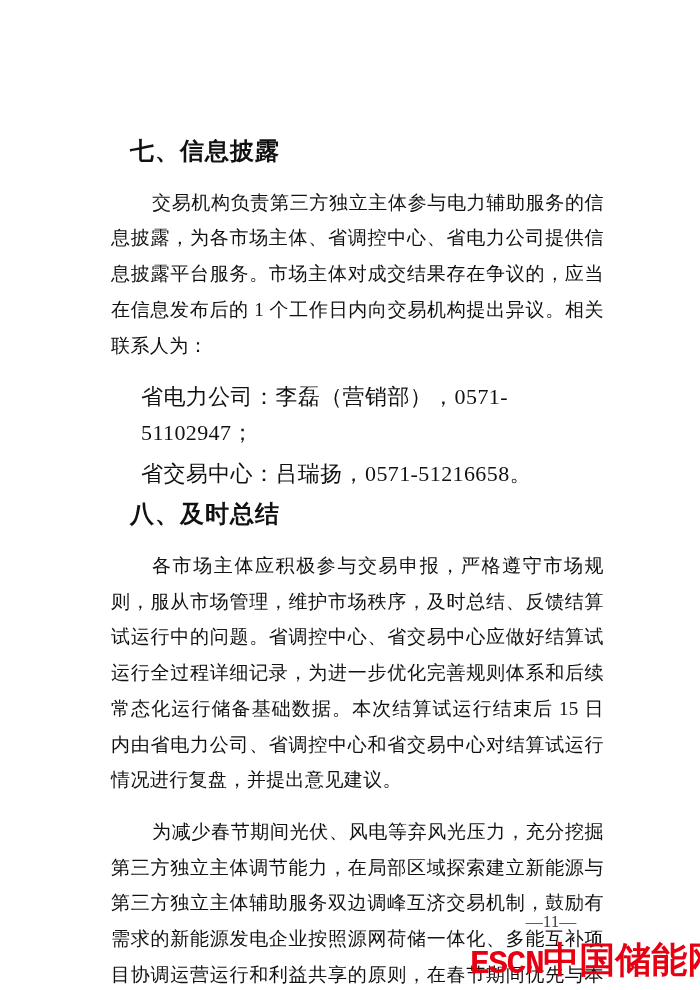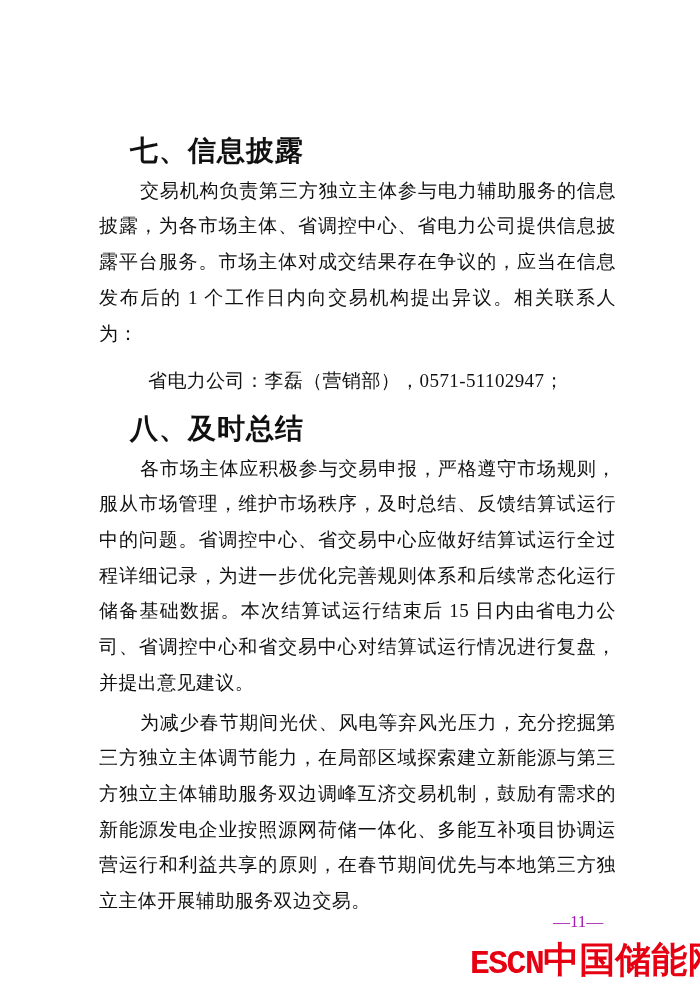"七、信息披露" .section-heading { font-size: 28px -> 24px }
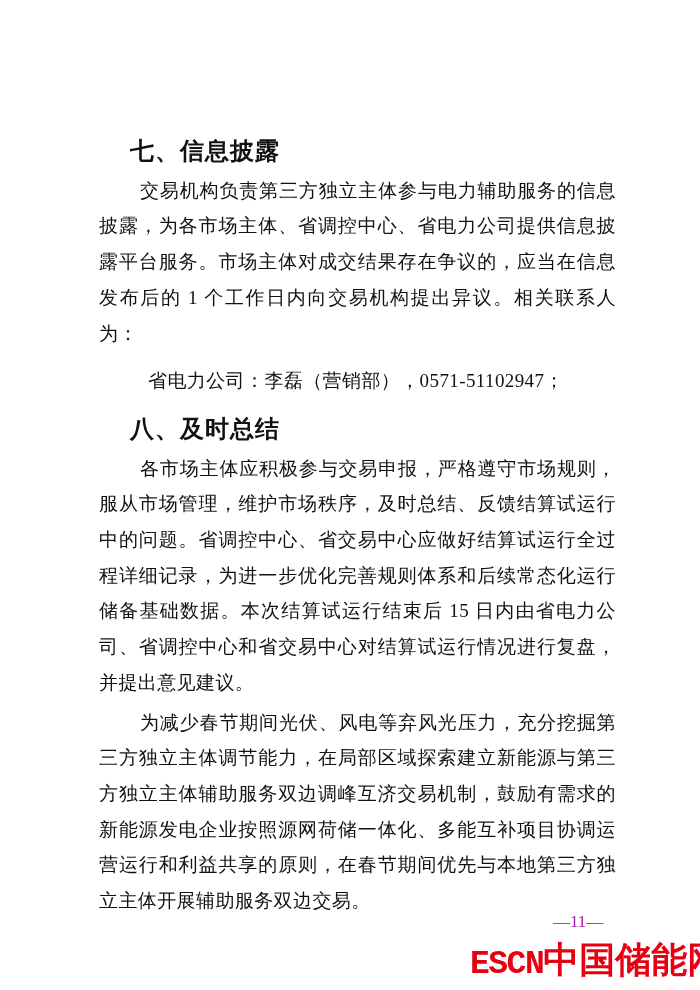"交易机构负责第三方独立主体参与电力辅助服务的信息披露，为各市场主体、省调控中心、" .body-para { margin: 4px -> 16px }
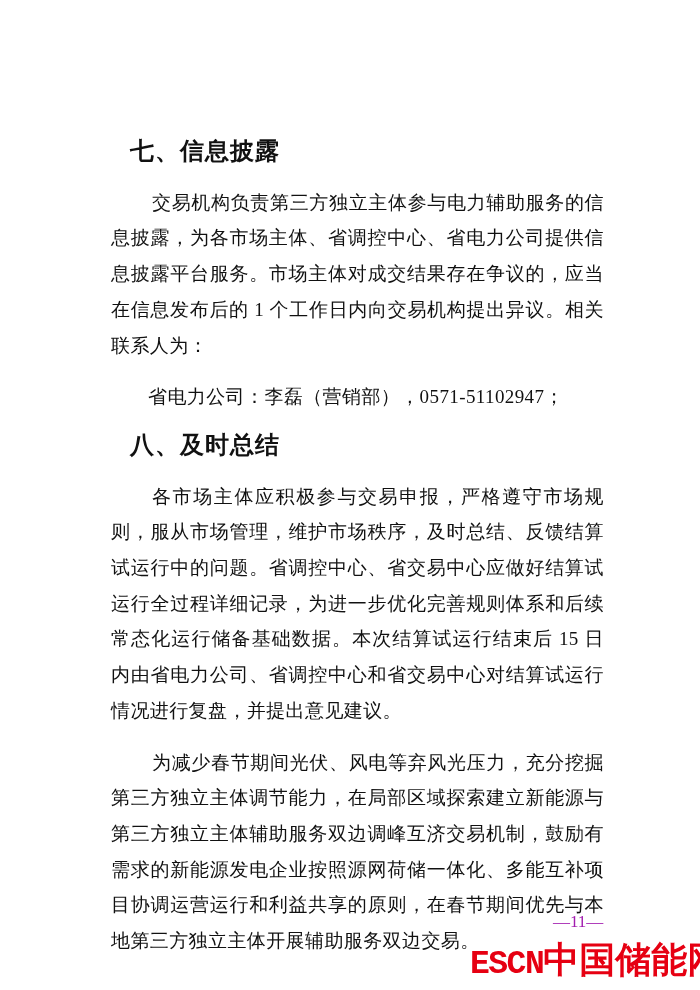"省电力公司：李磊（营销部），0571-51102947；" .contact-line { font-size: 19px -> 22px; margin: 12px -> 5px }
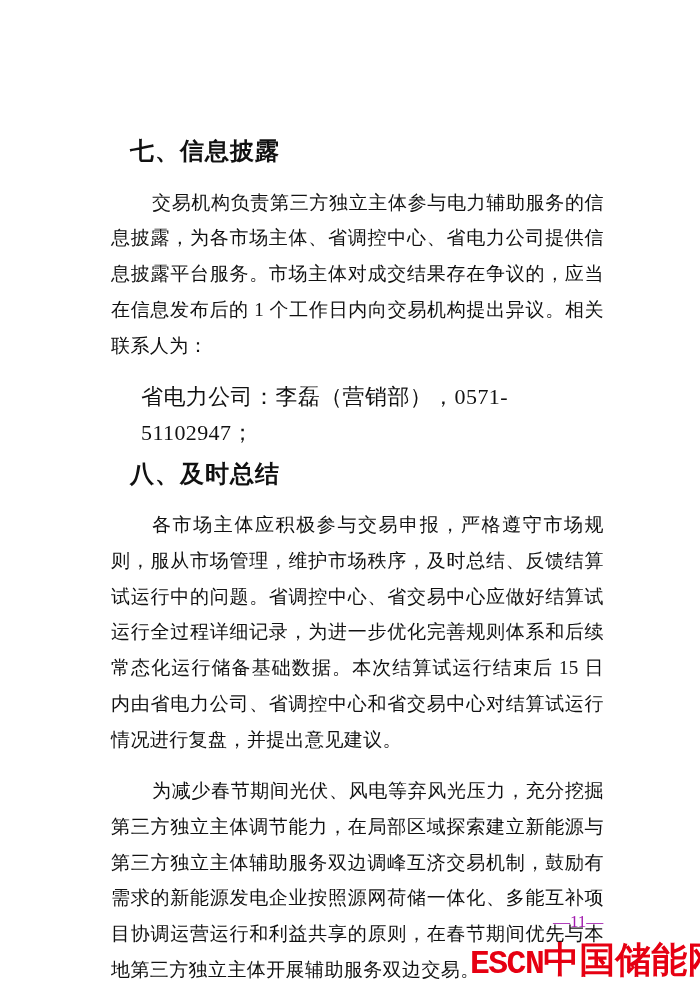"省交易中心：吕瑞扬，0571-51216658。" div.contact-line { html: none -> <div>省交易中心：吕瑞扬，0571-51216658。</div> }
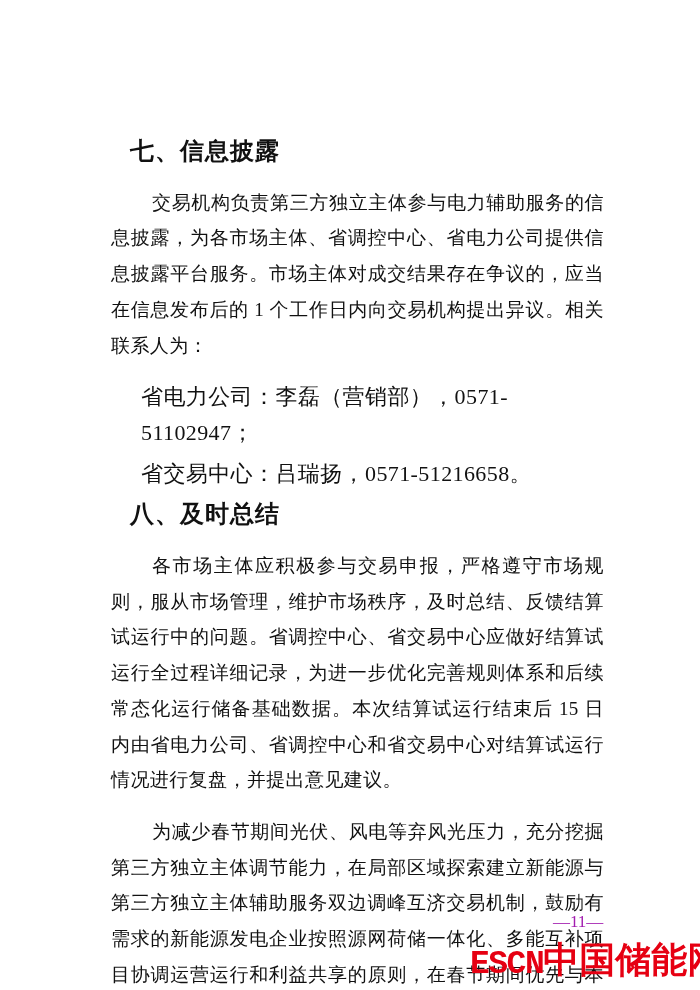"—11—" .page-number { color: #a21caf -> #404040; left: 553px -> 511px; text-align: left -> center }
